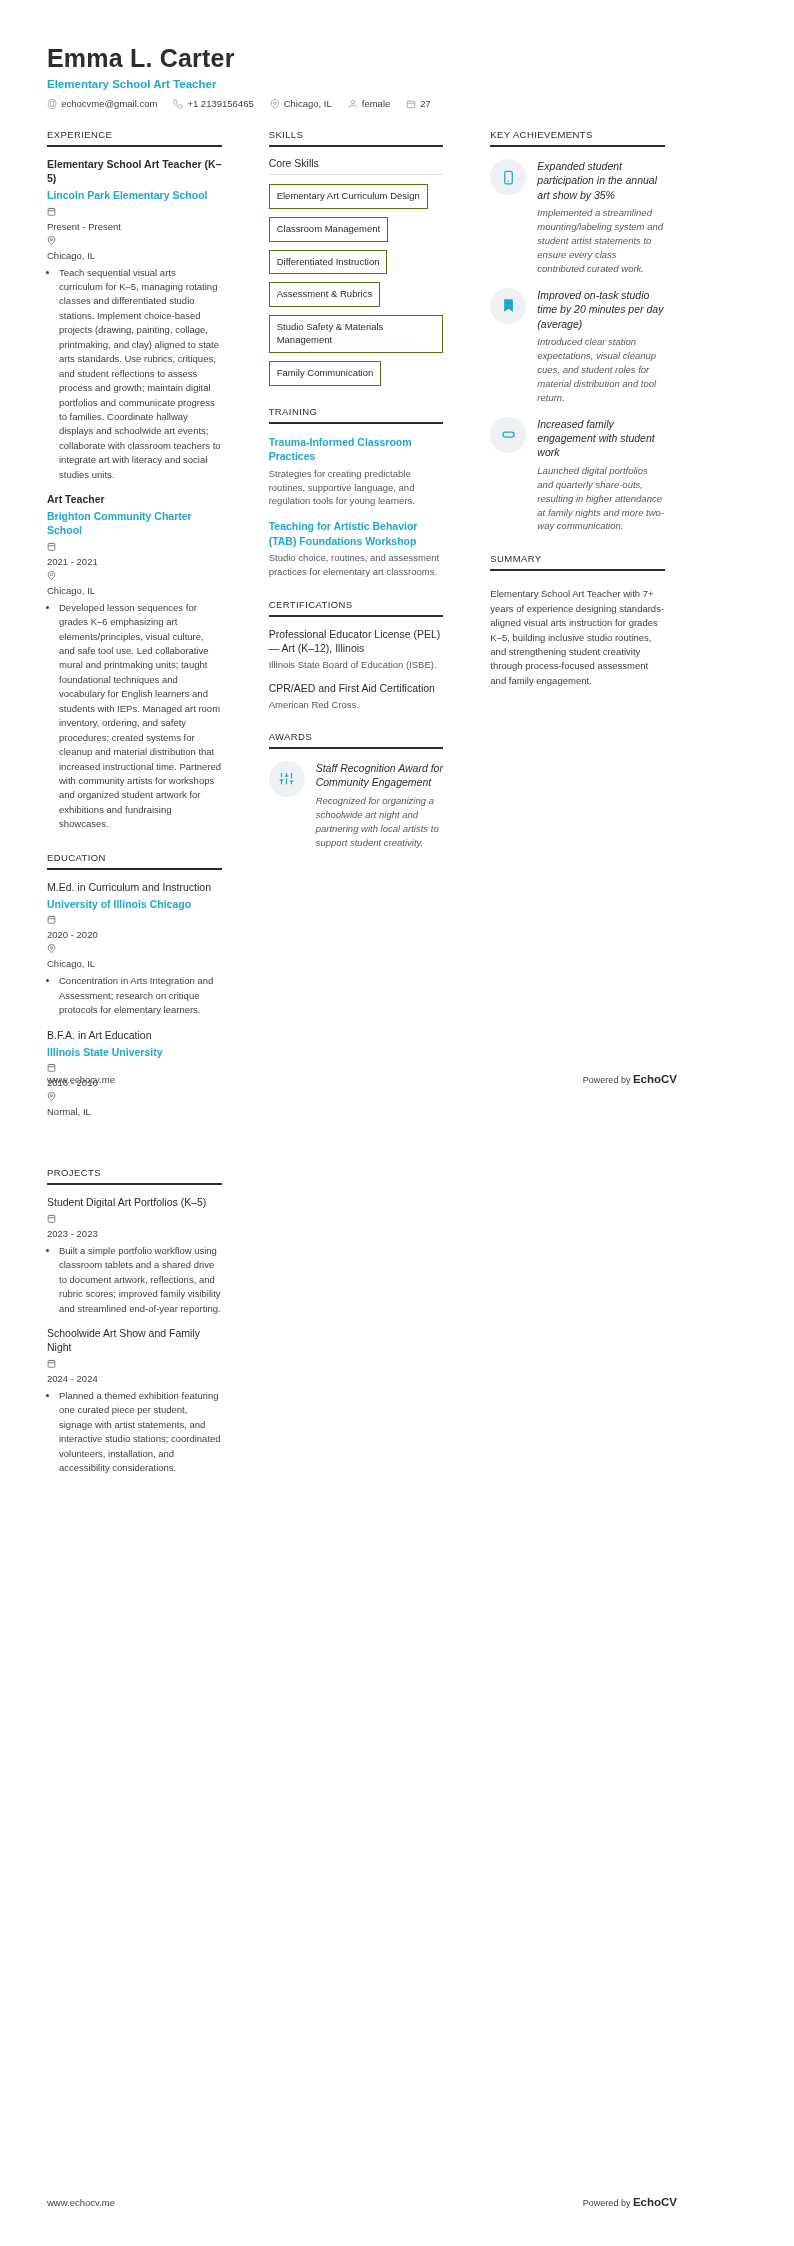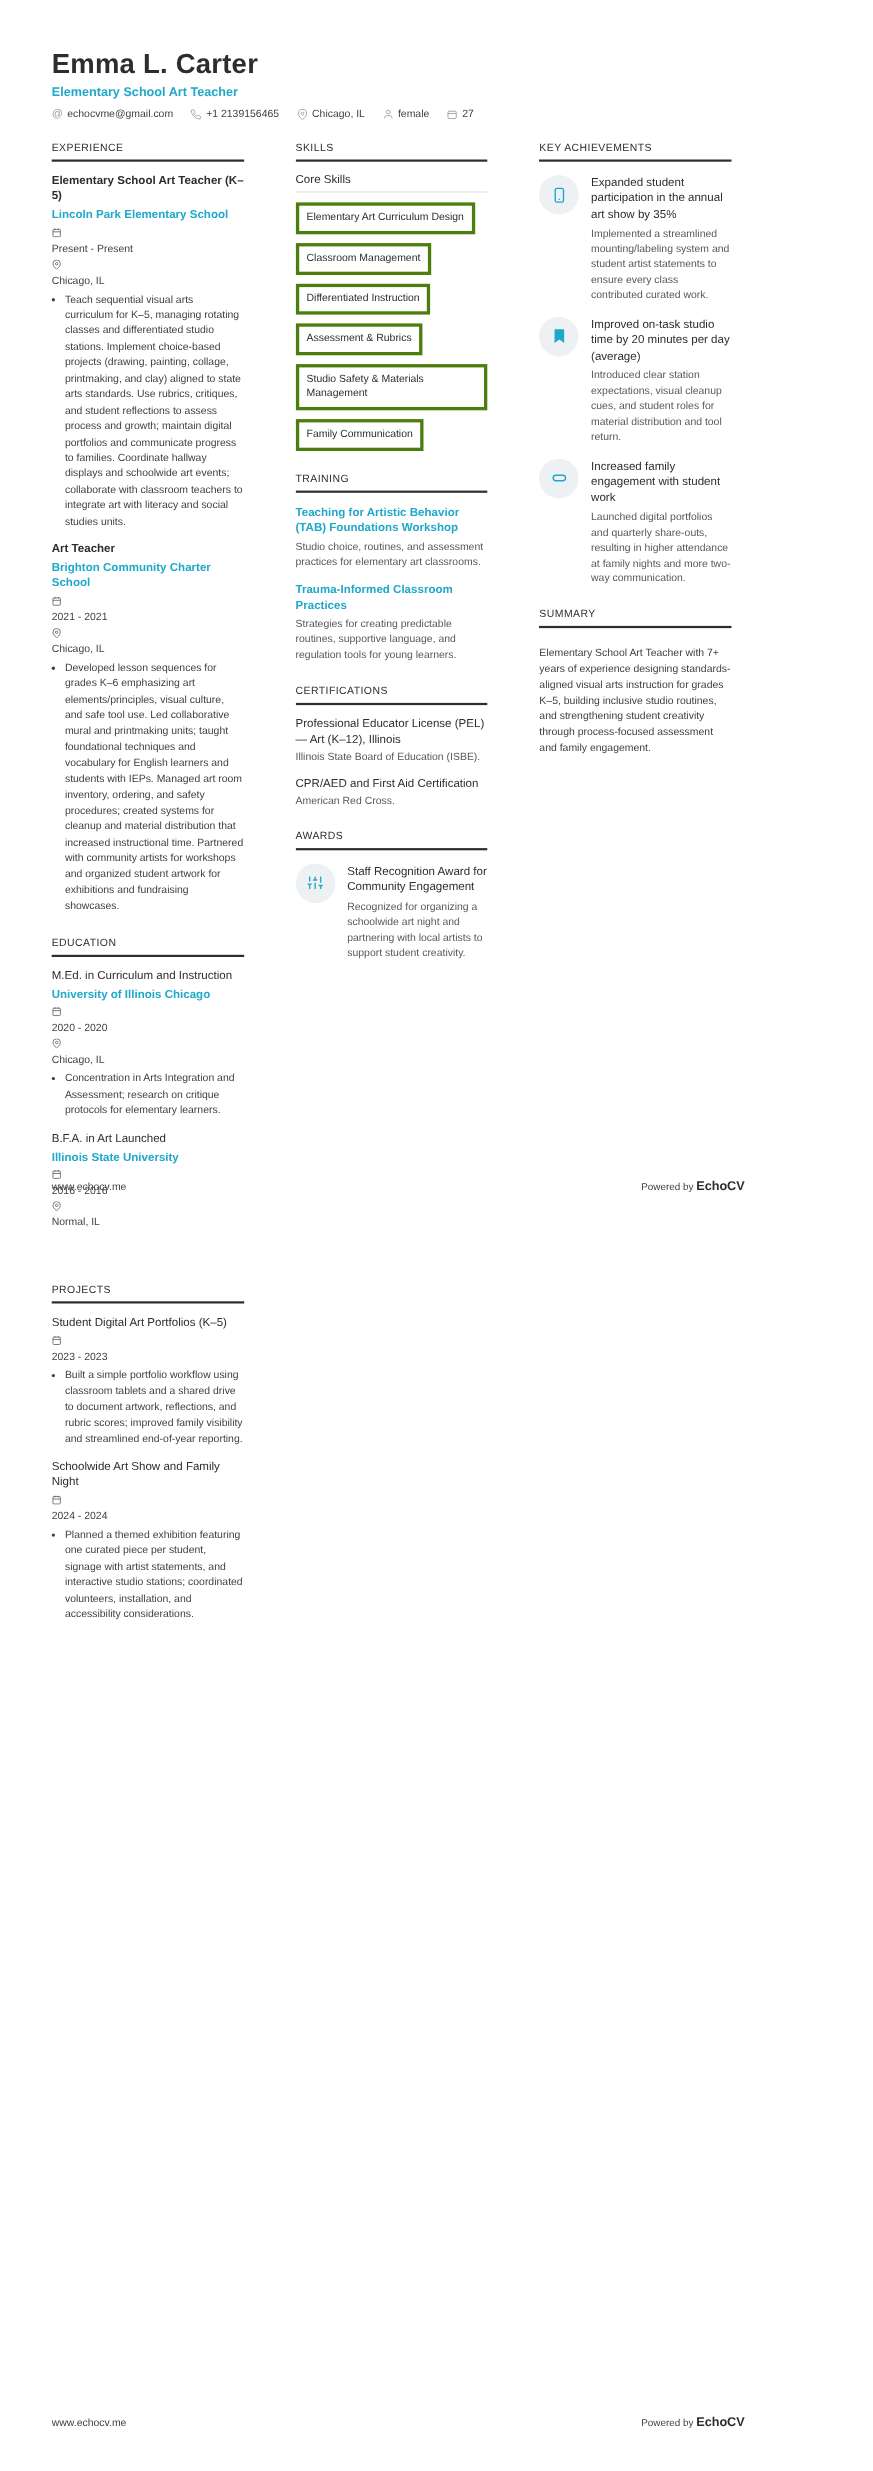"Expanded student participation in the" .ach { font-style: none -> italic }
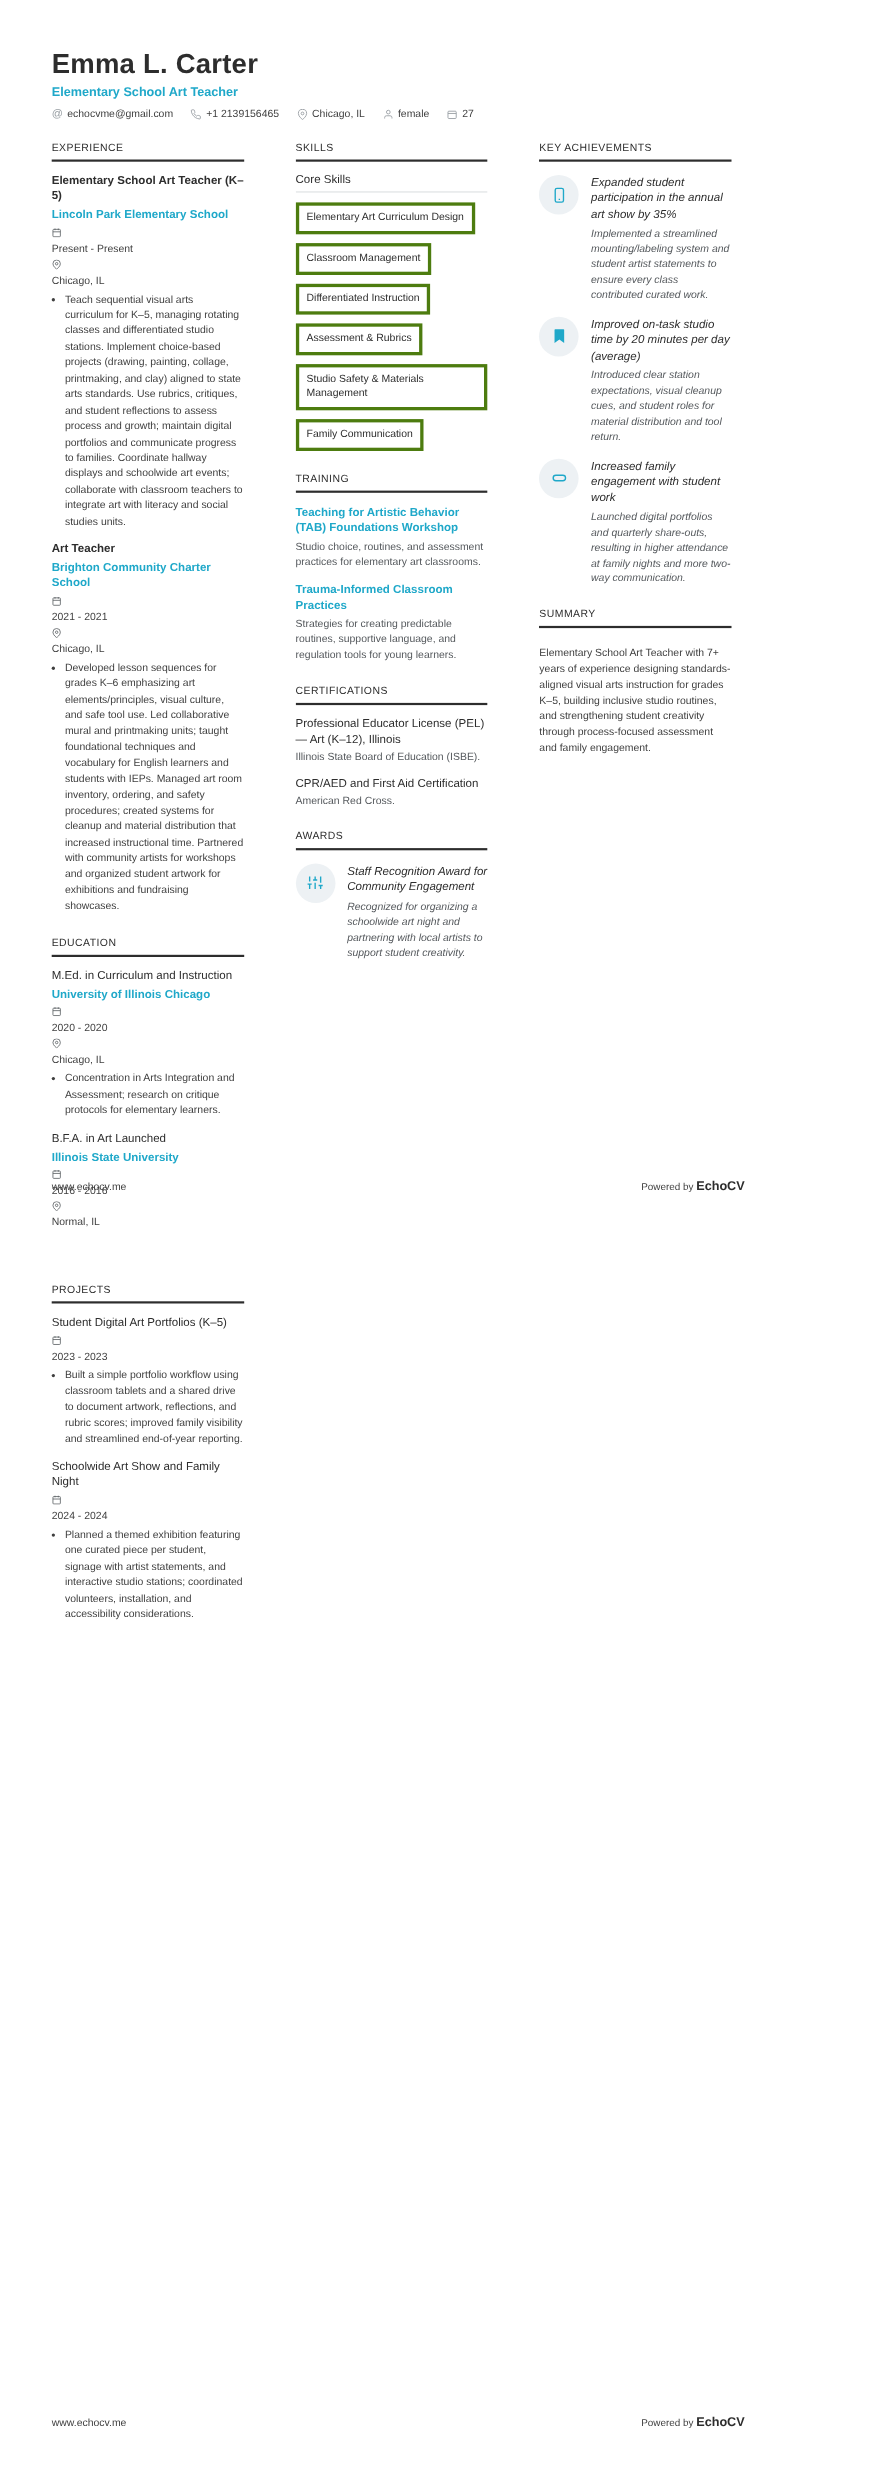"Elementary Art Curriculum Design" .chip { border: 3px solid #4d7c0f -> 1px solid #4d7c0f }
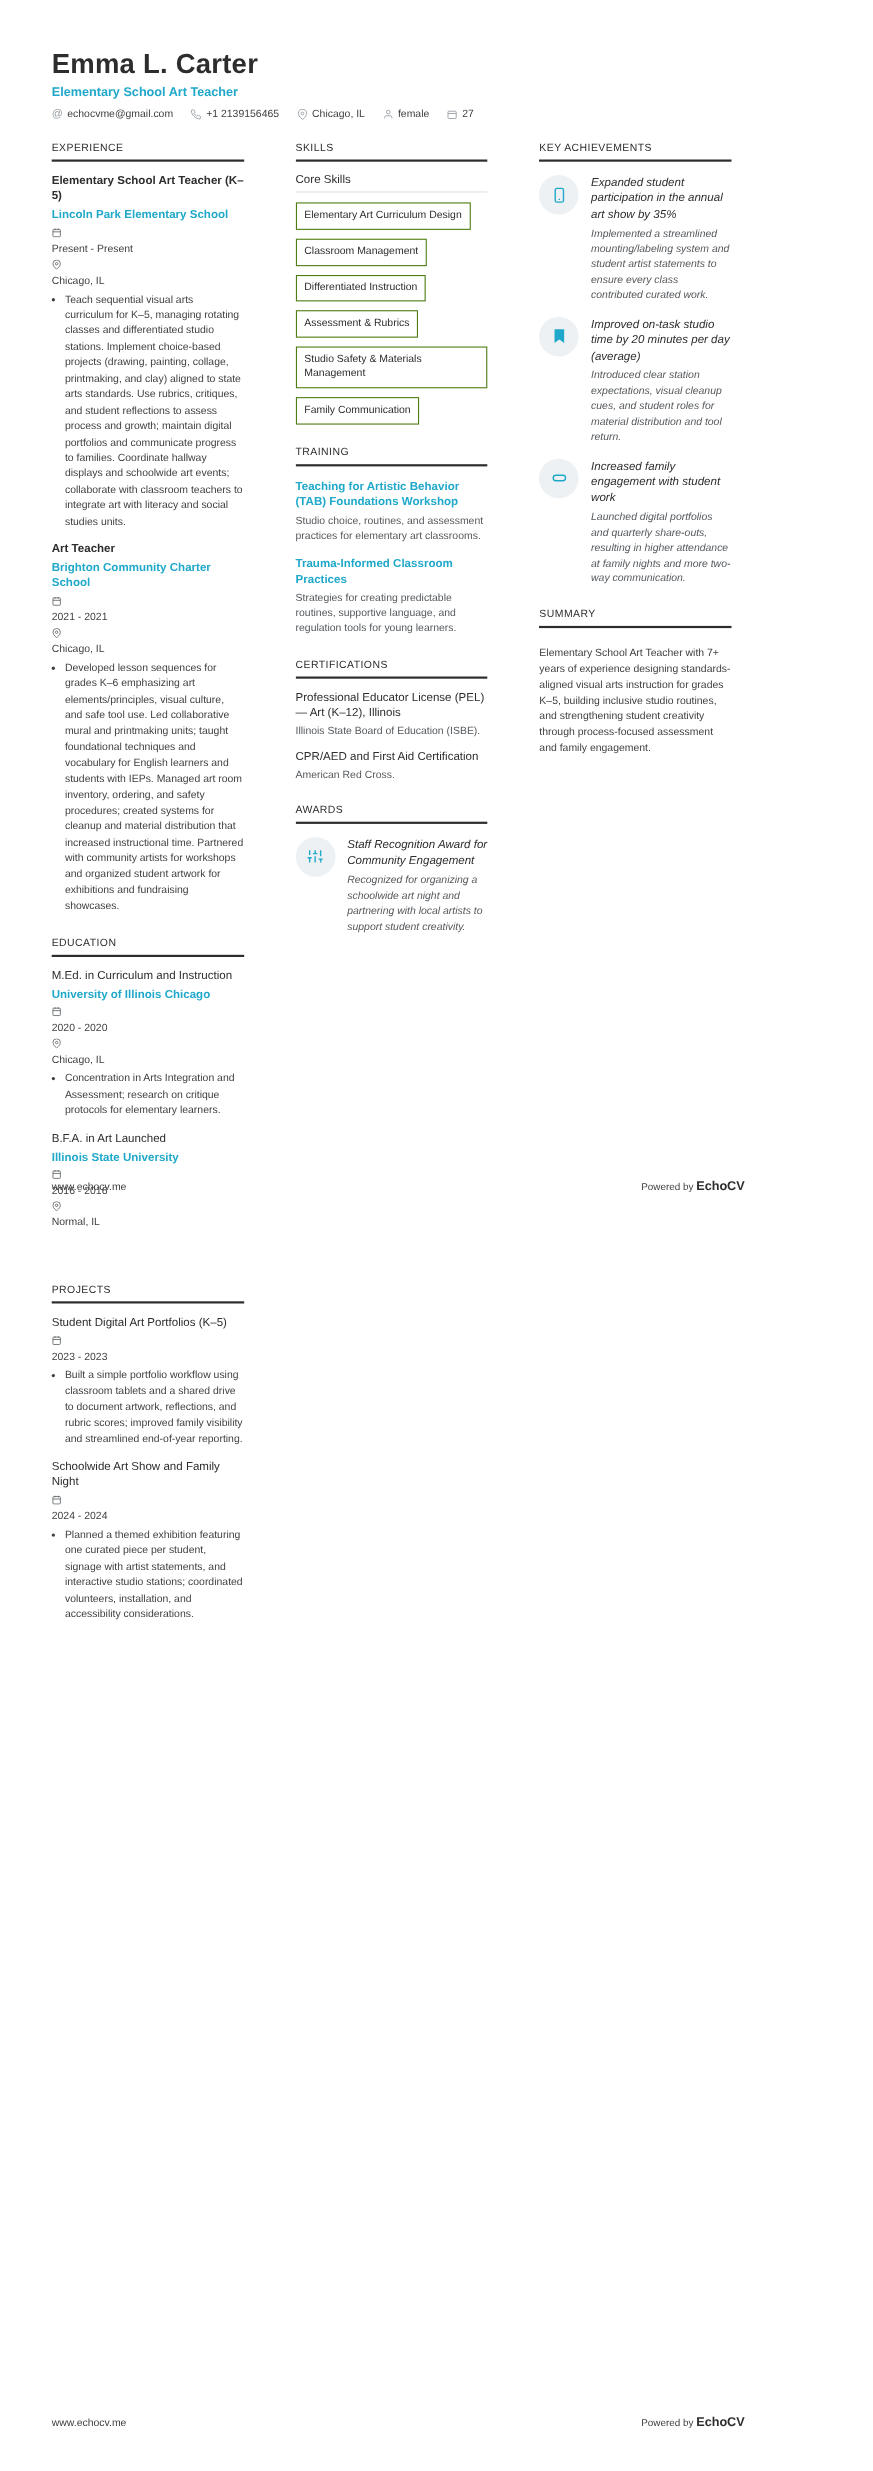"Teaching for Artistic Behavior (TAB)" div.train { order: before "Trauma-Informed Classroom Practices" -> after "Trauma-Informed Classroom Practices" }
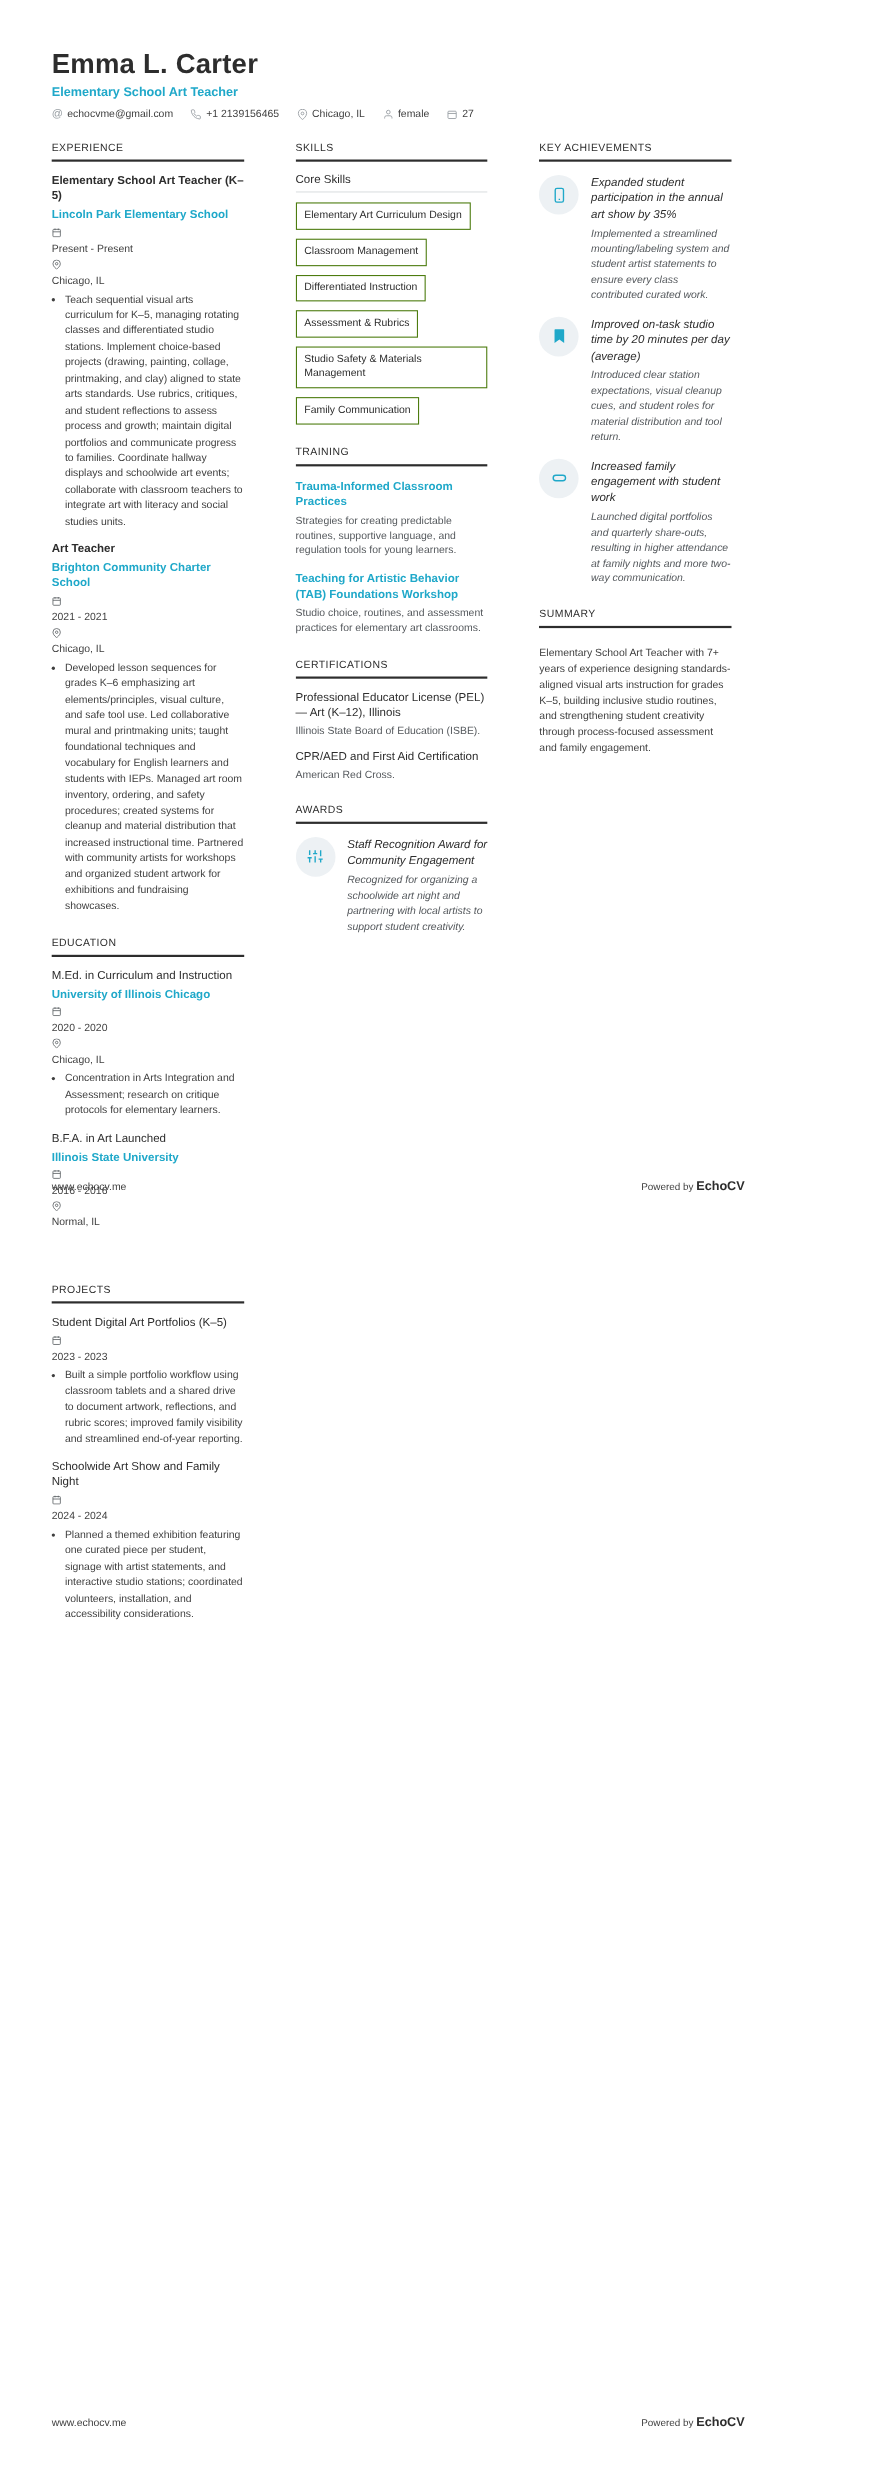"B.F.A. in Art Launched" div.degree { text: Launched -> Education }
